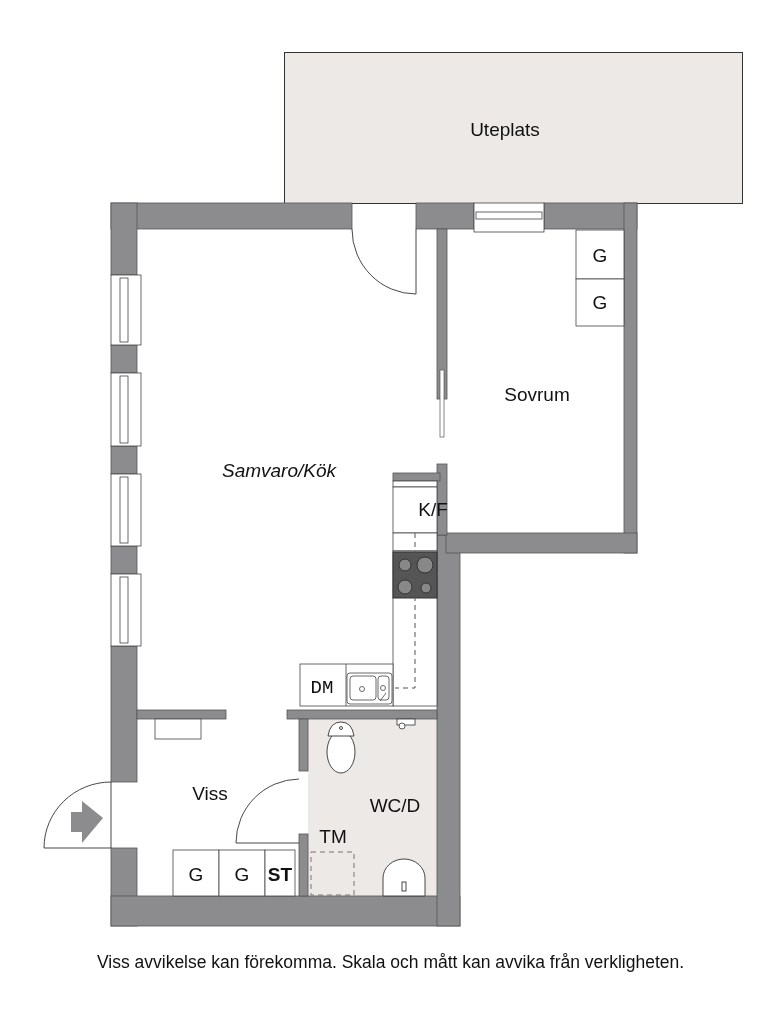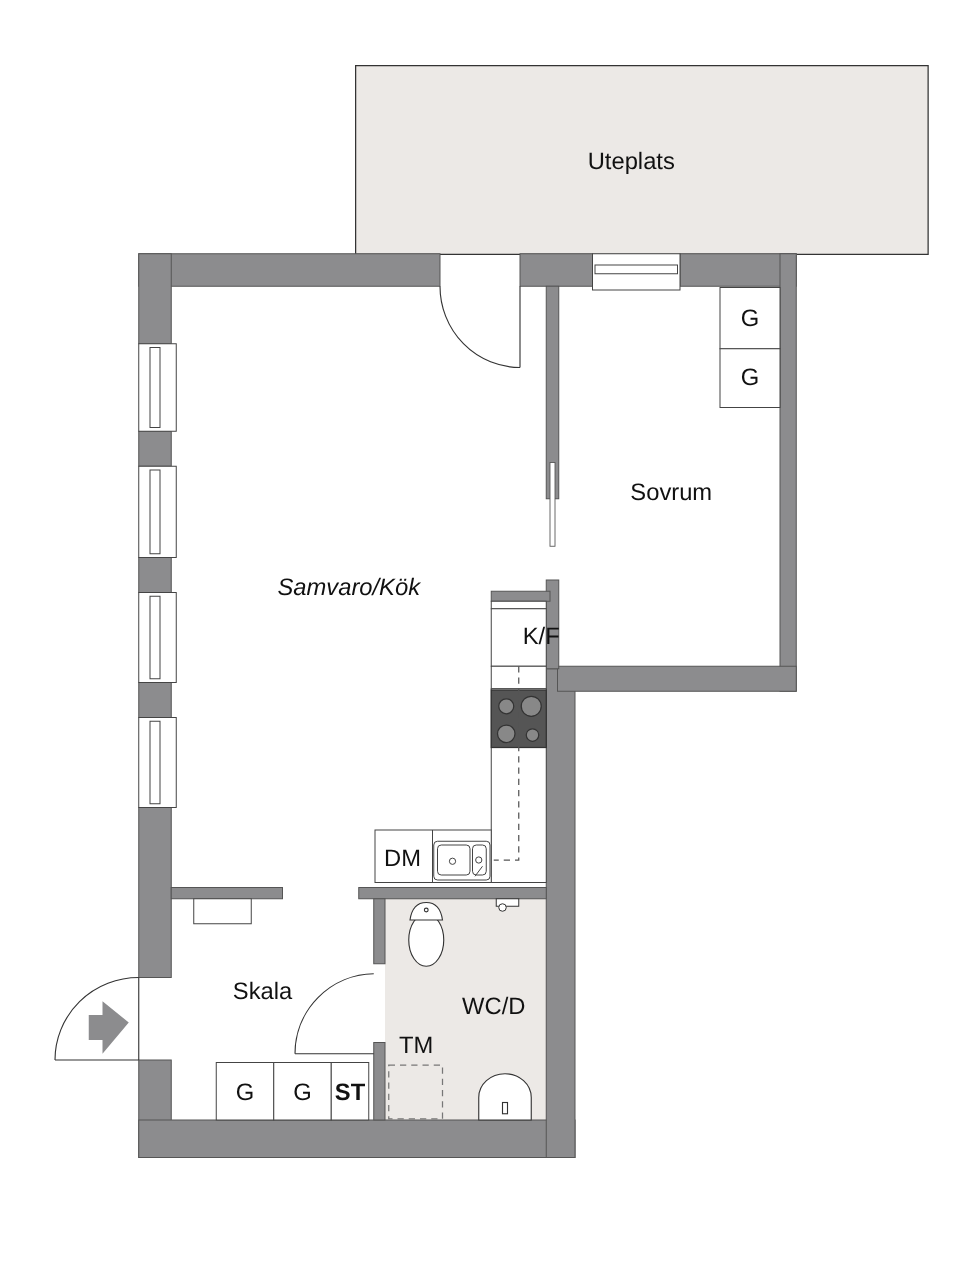"DM" div.label { font-family: none -> Liberation Mono, monospace }
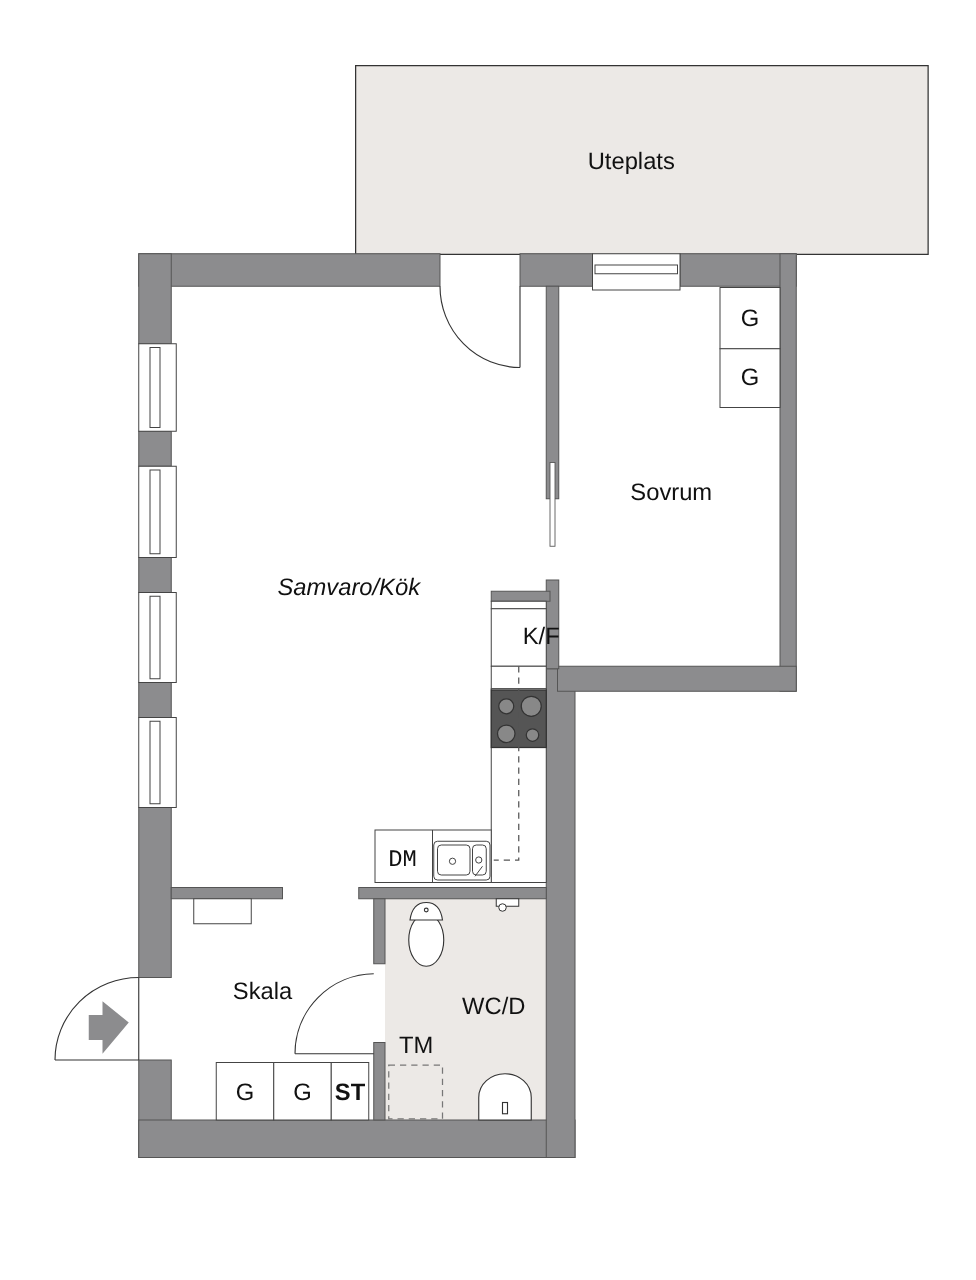"Skala" div.label { text: Skala -> Viss }
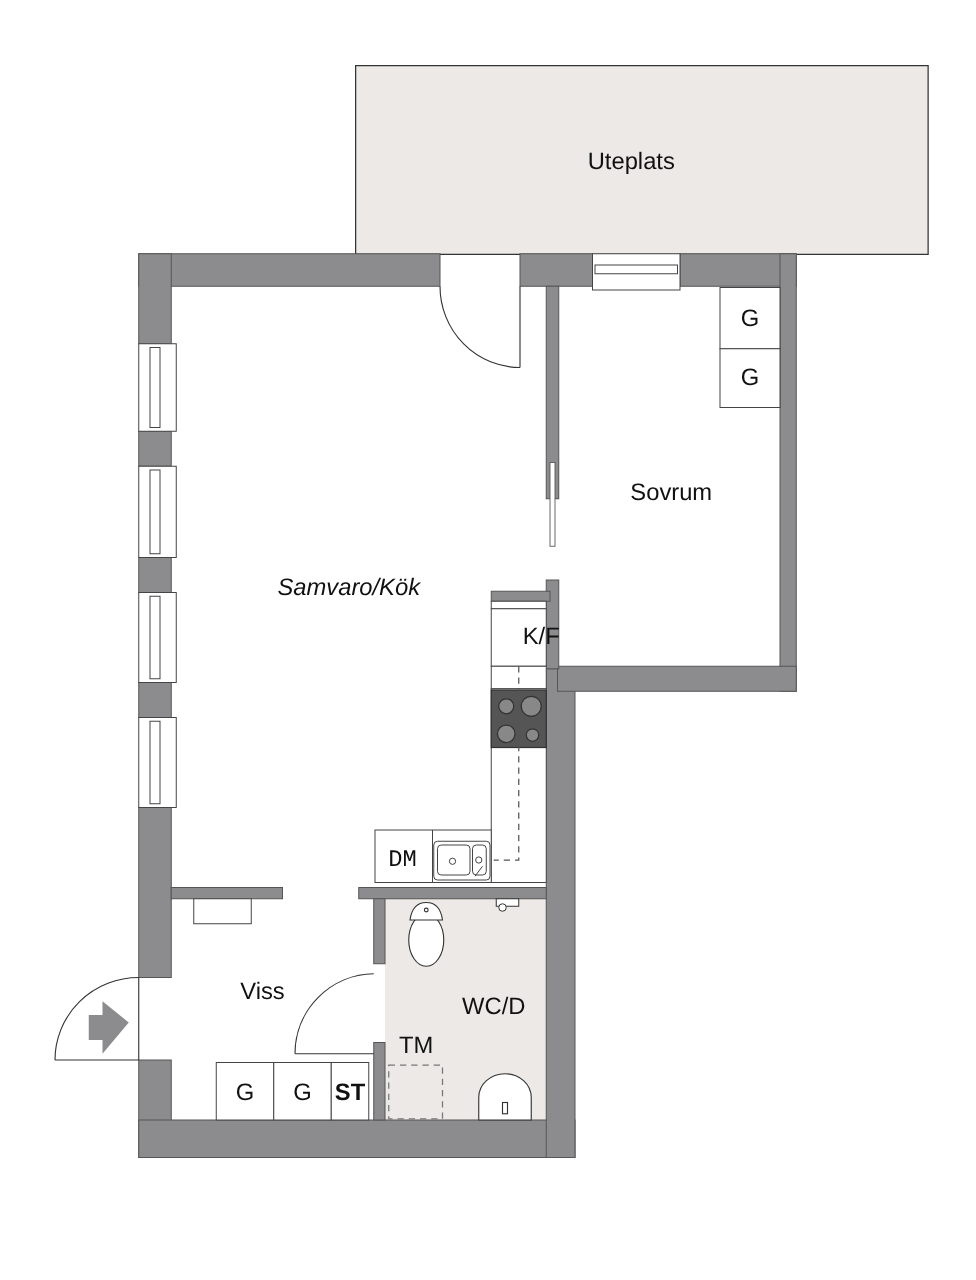"Viss avvikelse kan förekomma. Skala" div.disclaimer { html: none -> <div>Viss avvikelse kan förekomma. Skala och mått kan avvika från verkligheten.</div> }
